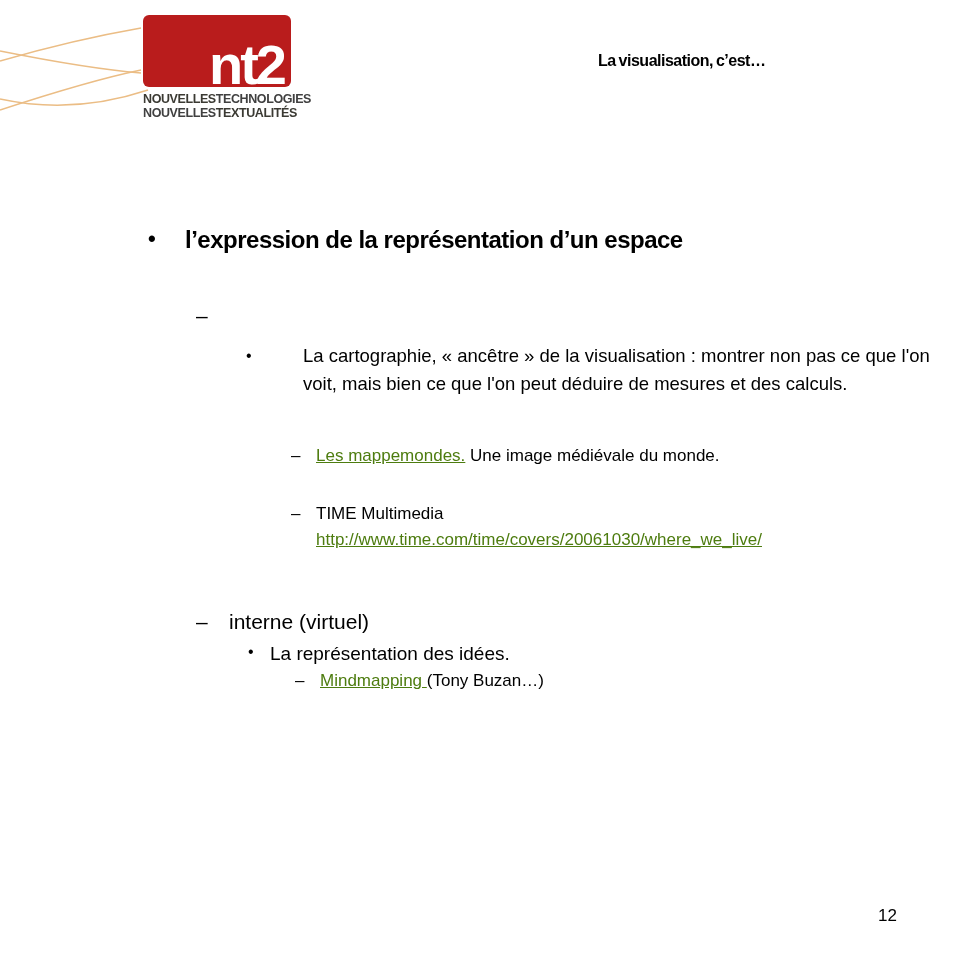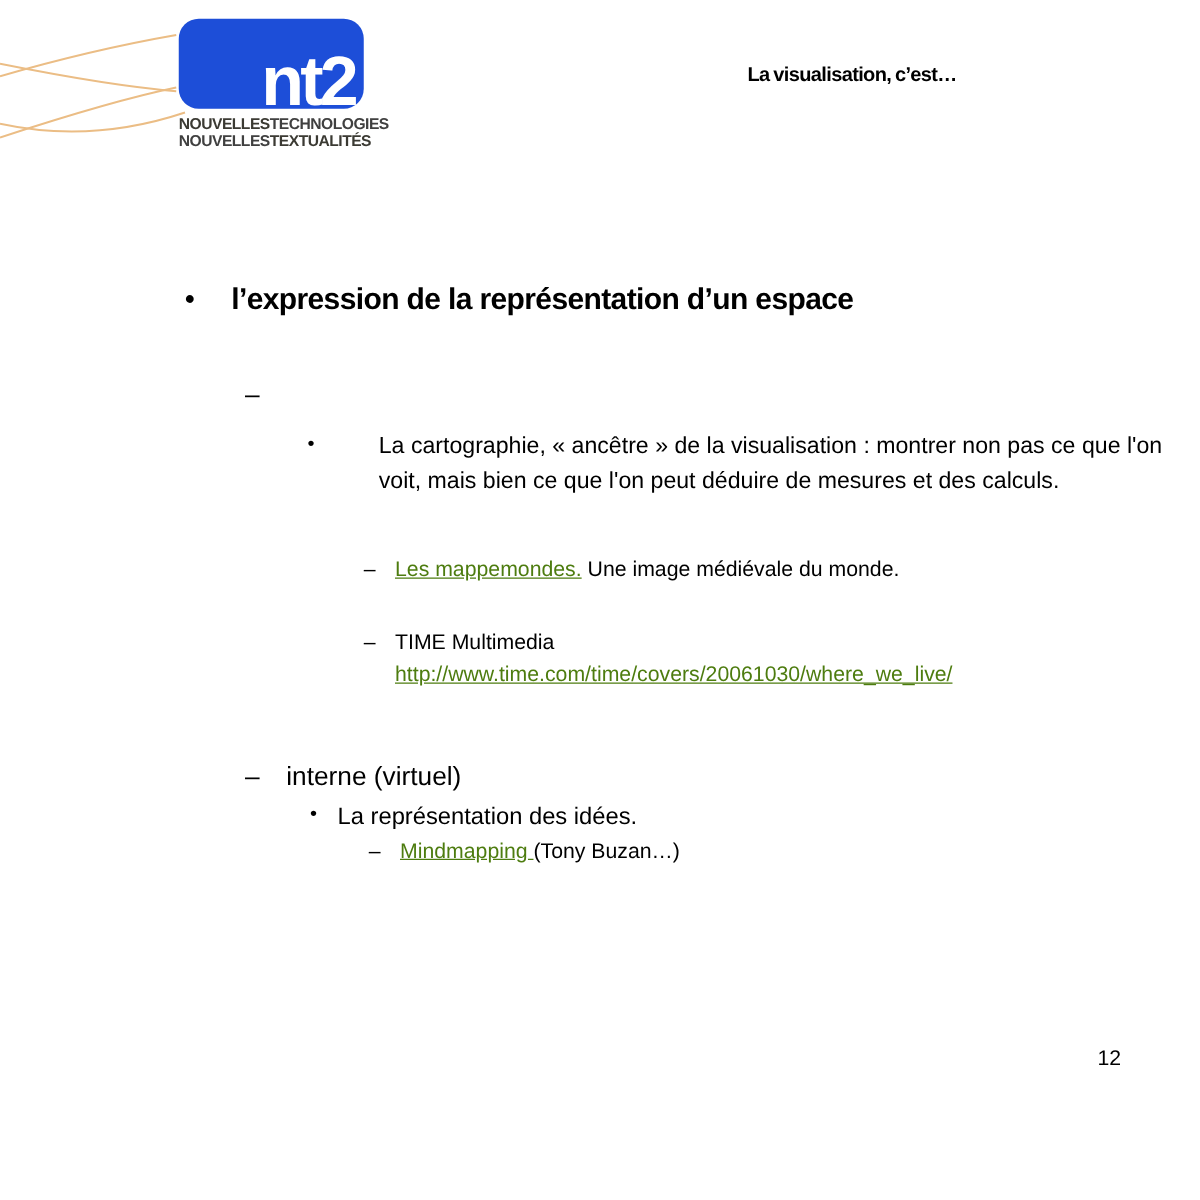"nt2" .logo-box { background: #1d4ed8 -> #b91c1c; border-radius: 16px -> 6px }
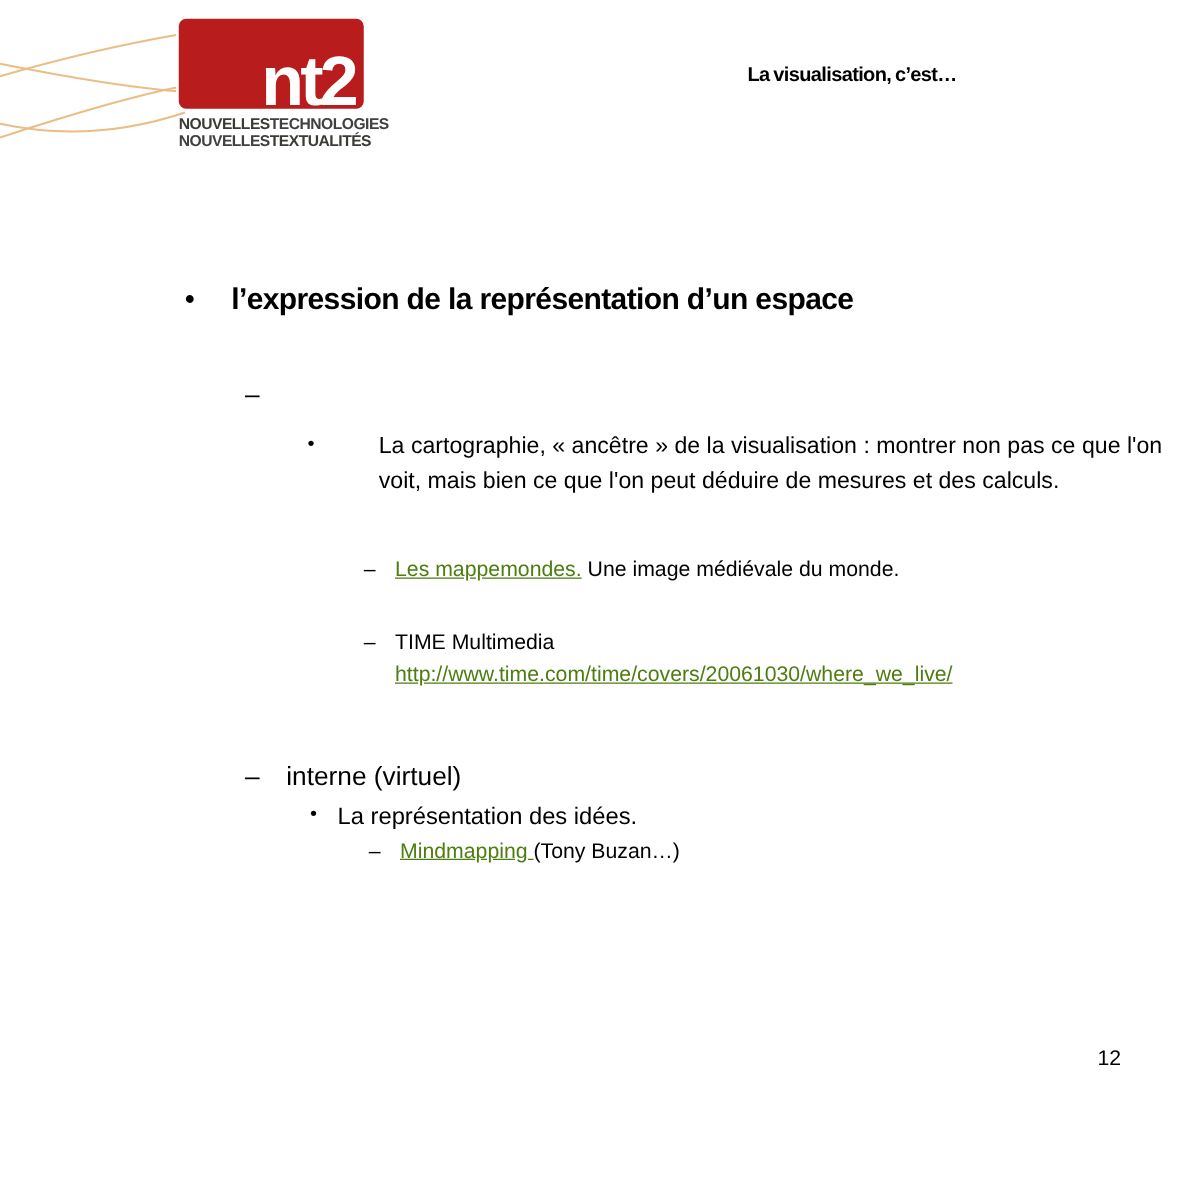"12" .page-number { top: 837px -> 906px }
